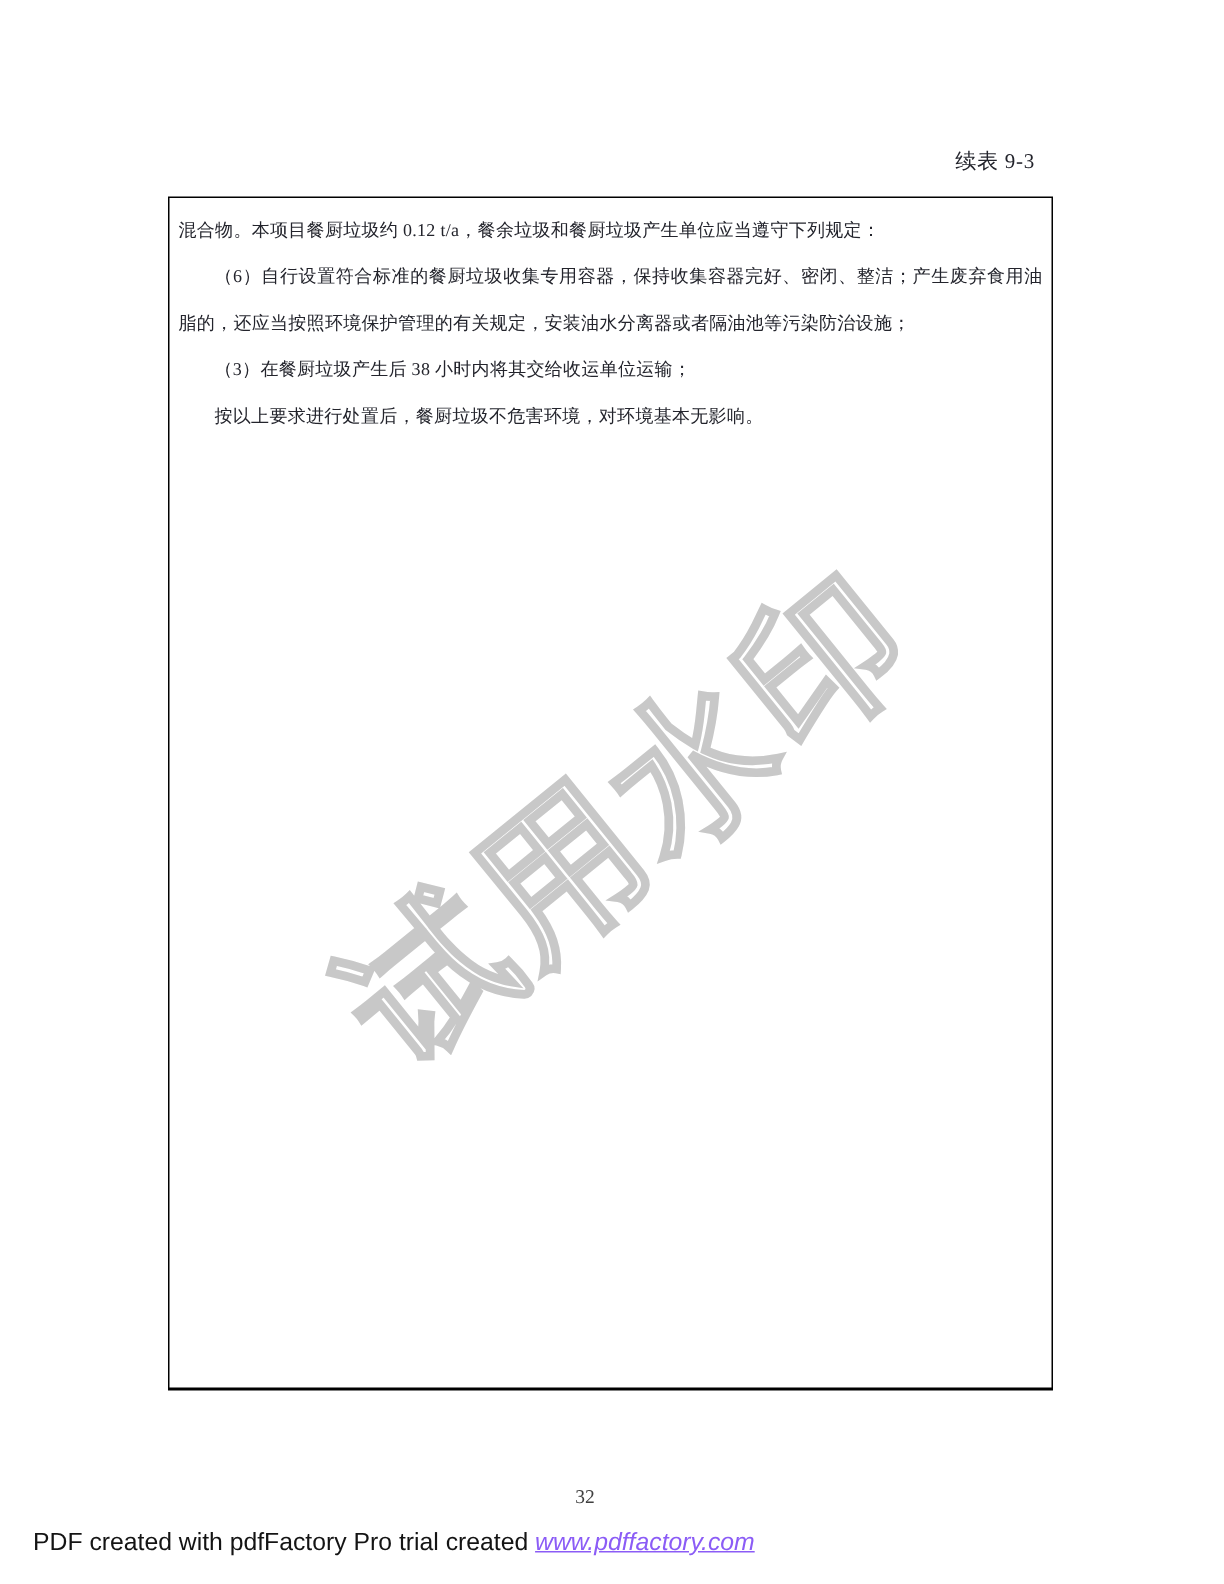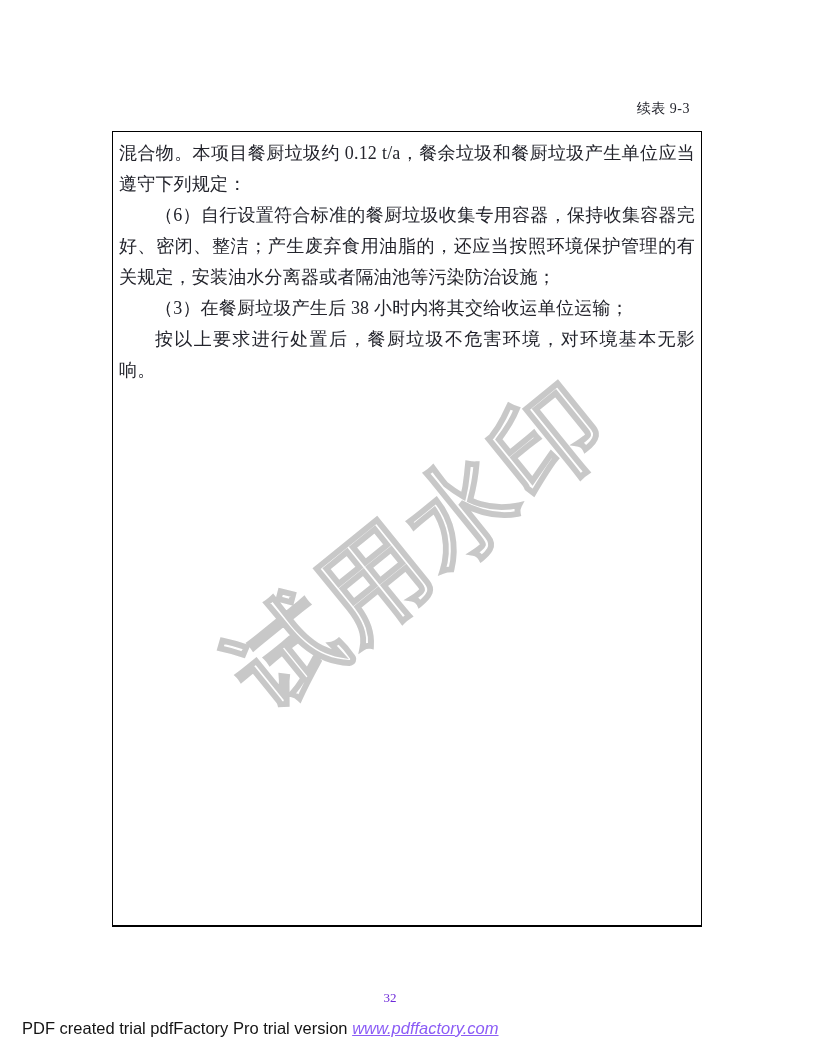"混合物。本项目餐厨垃圾约 0.12" .para { font-size: 18px -> 12px }
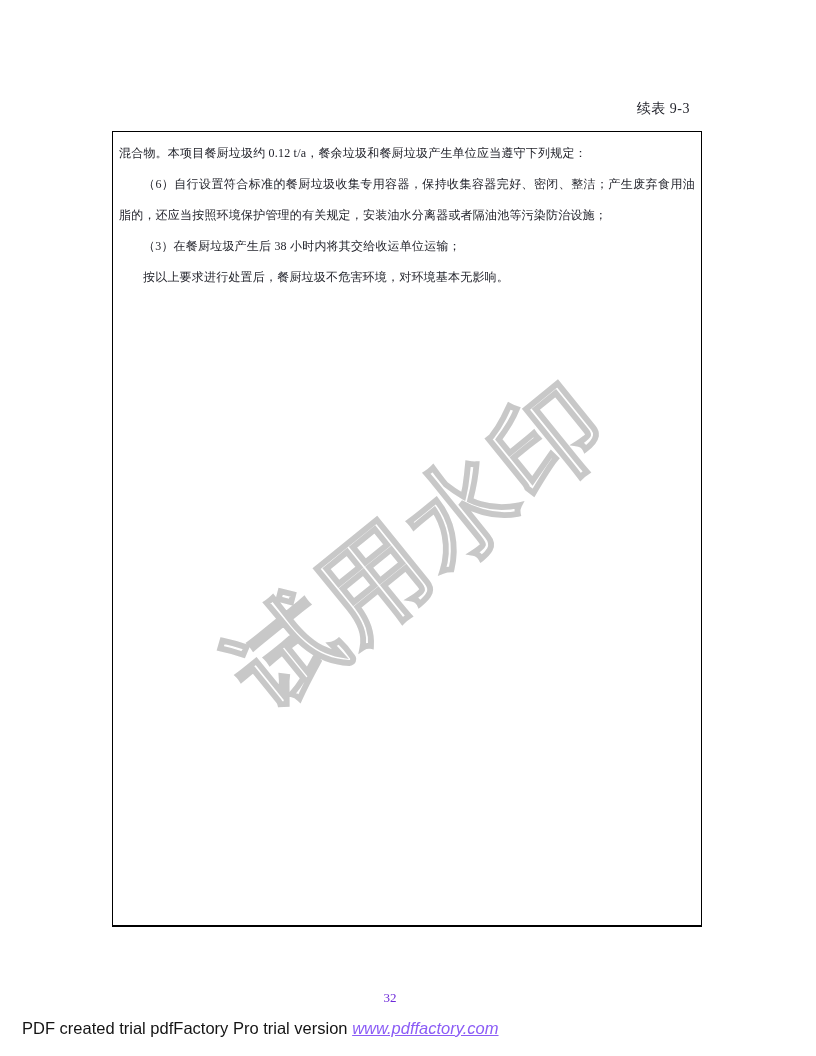"32" .page-number { color: #6d28d9 -> #404040 }
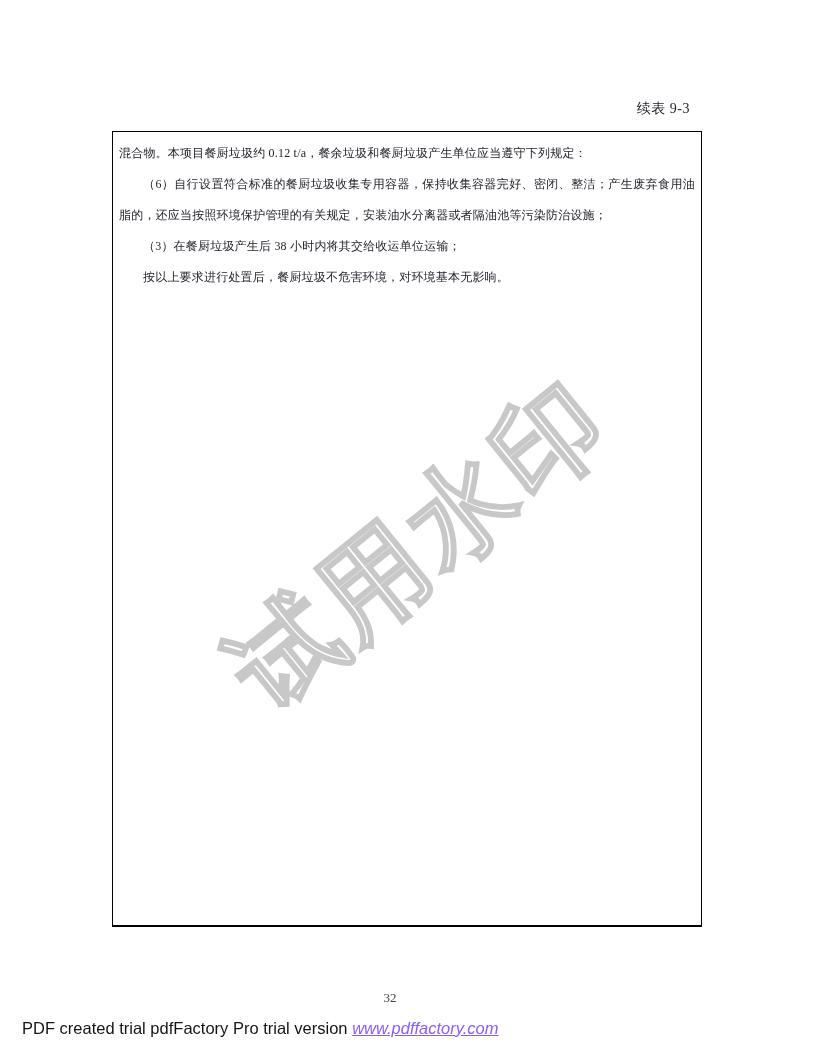"PDF created trial pdfFactory Pro" span { text: trial pdfFactory Pro trial version -> with pdfFactory Pro trial created }
